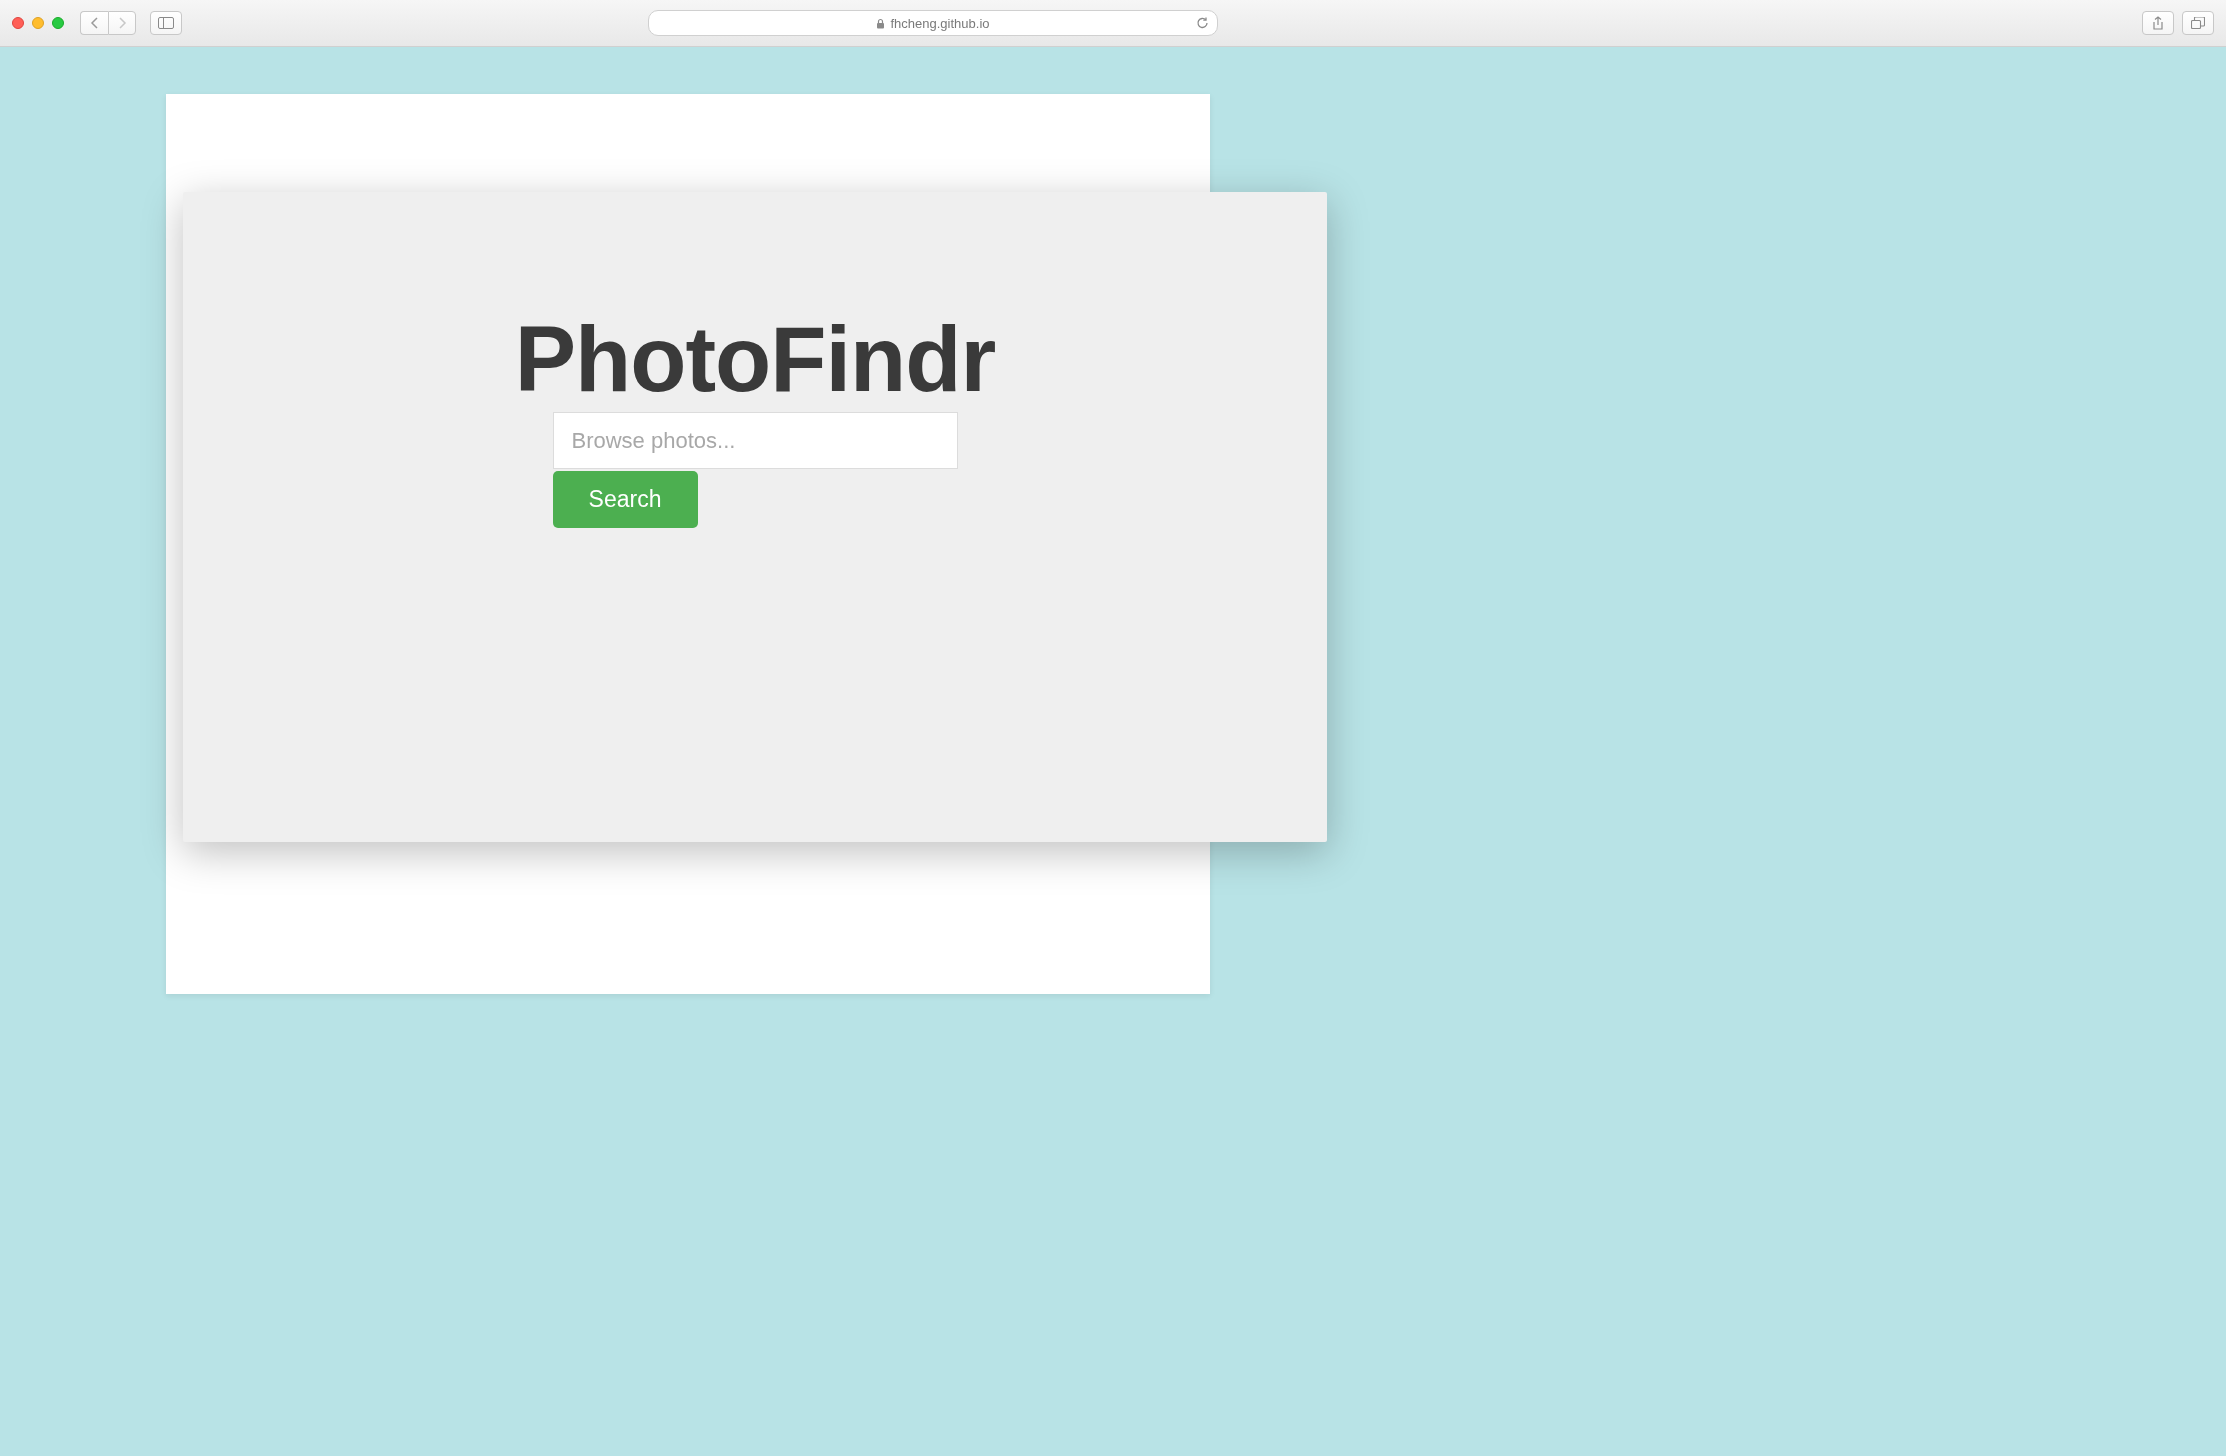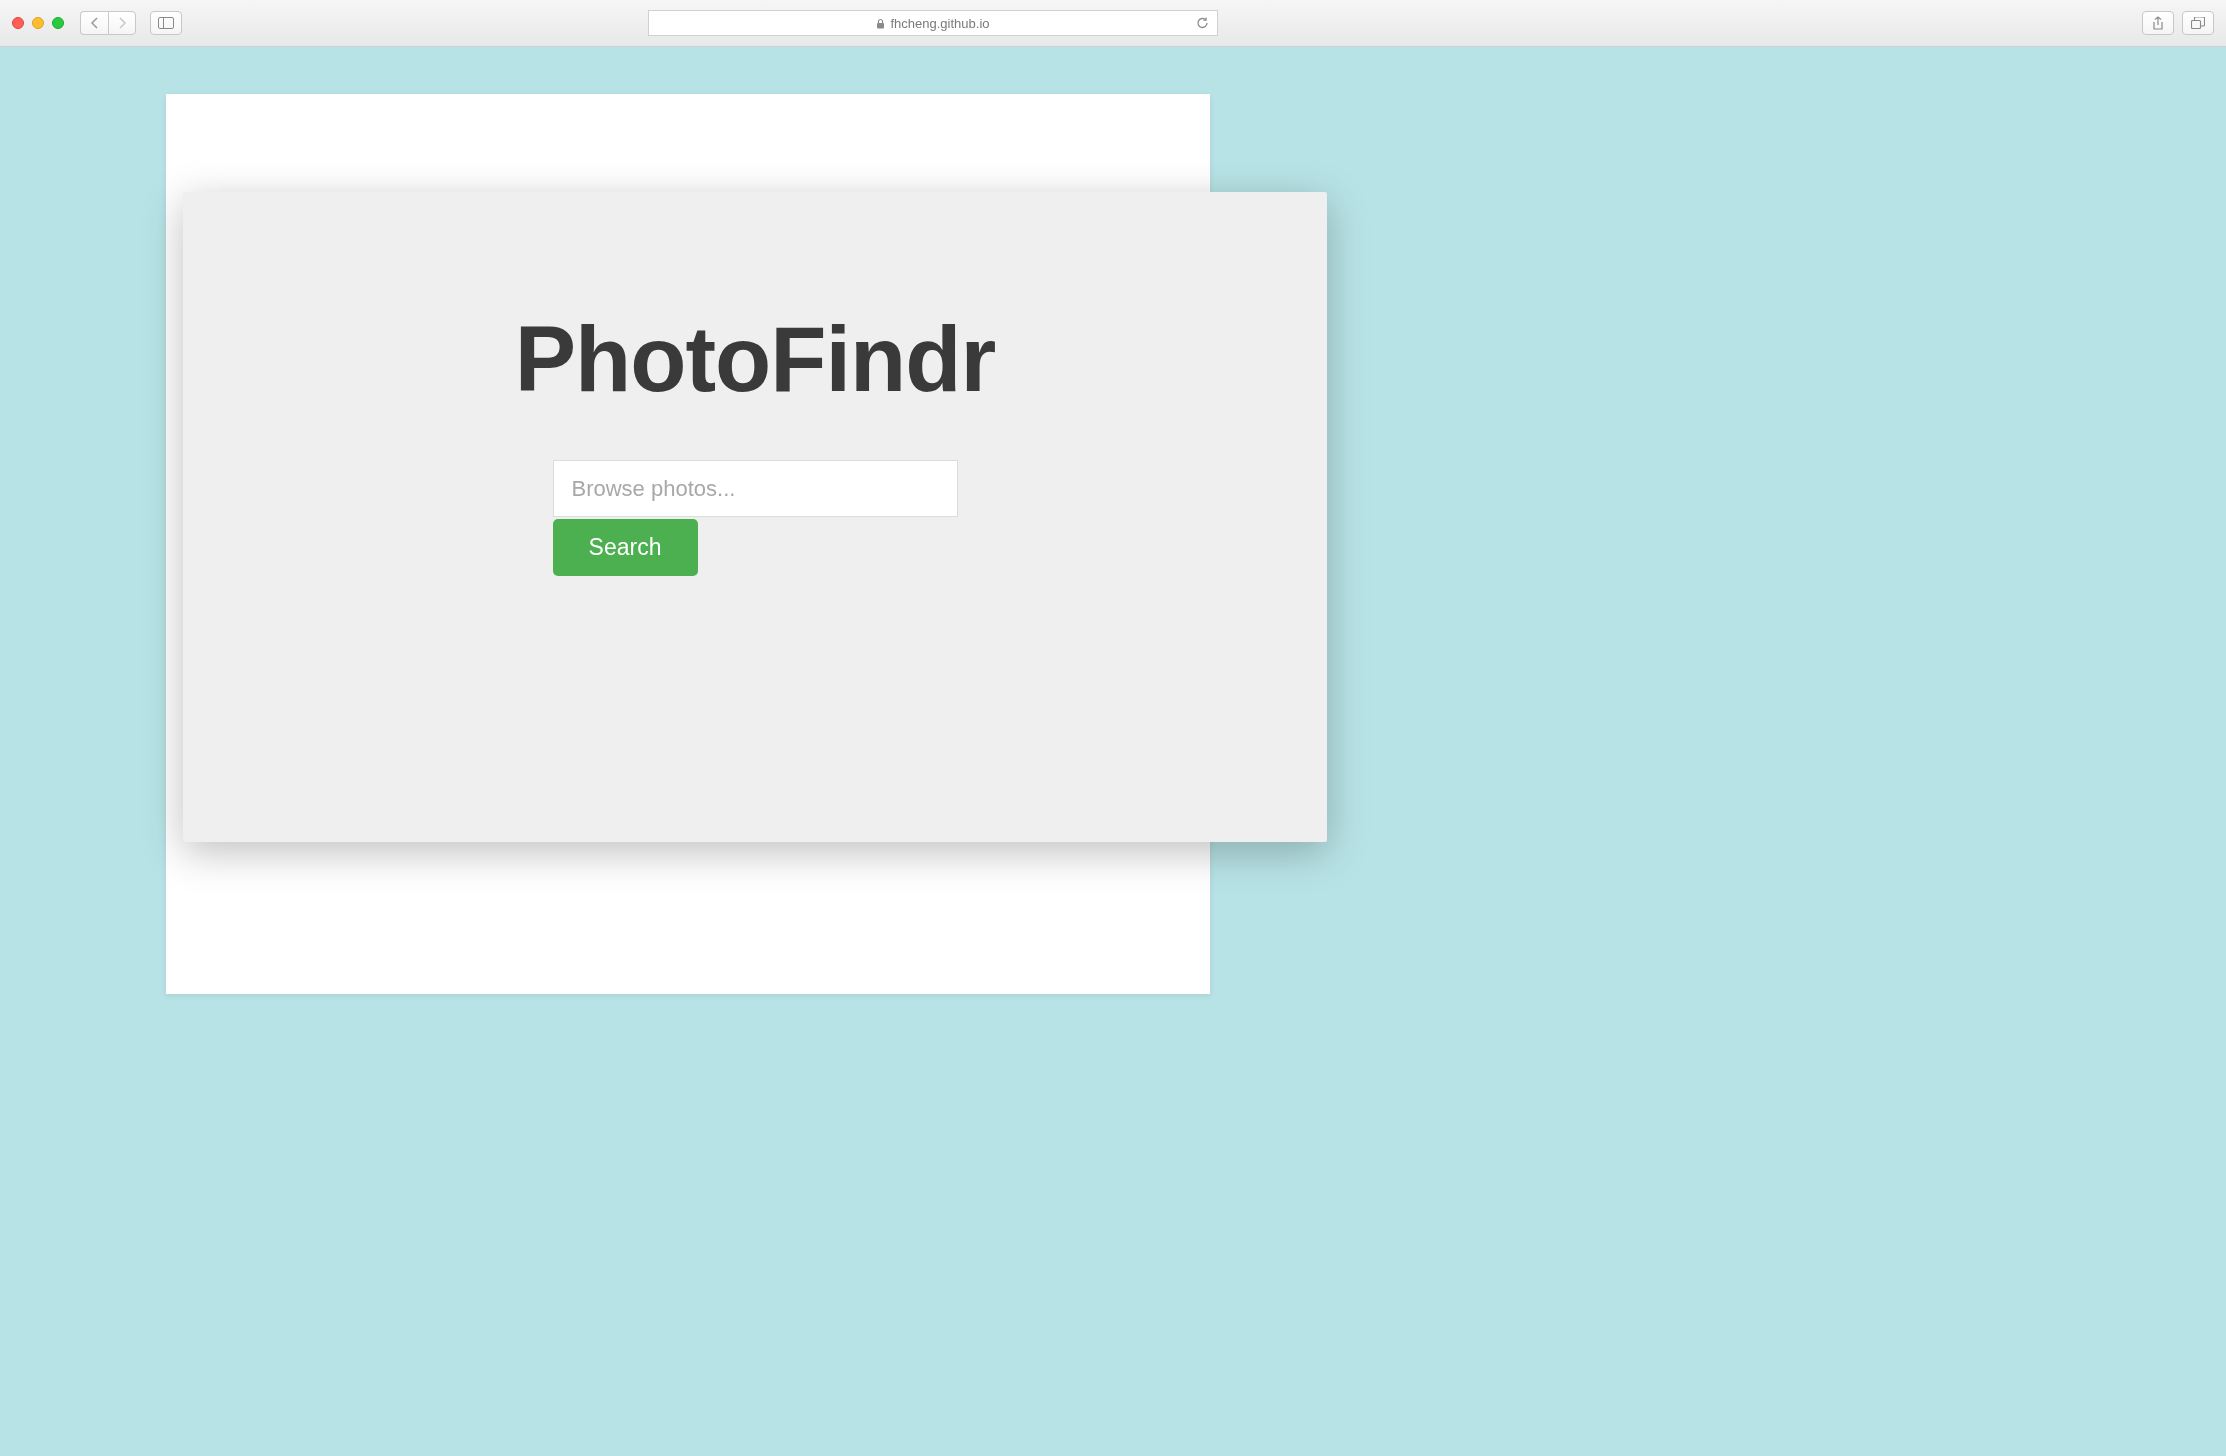"fhcheng.github.io" .url-bar { border-radius: 0 -> 10px }
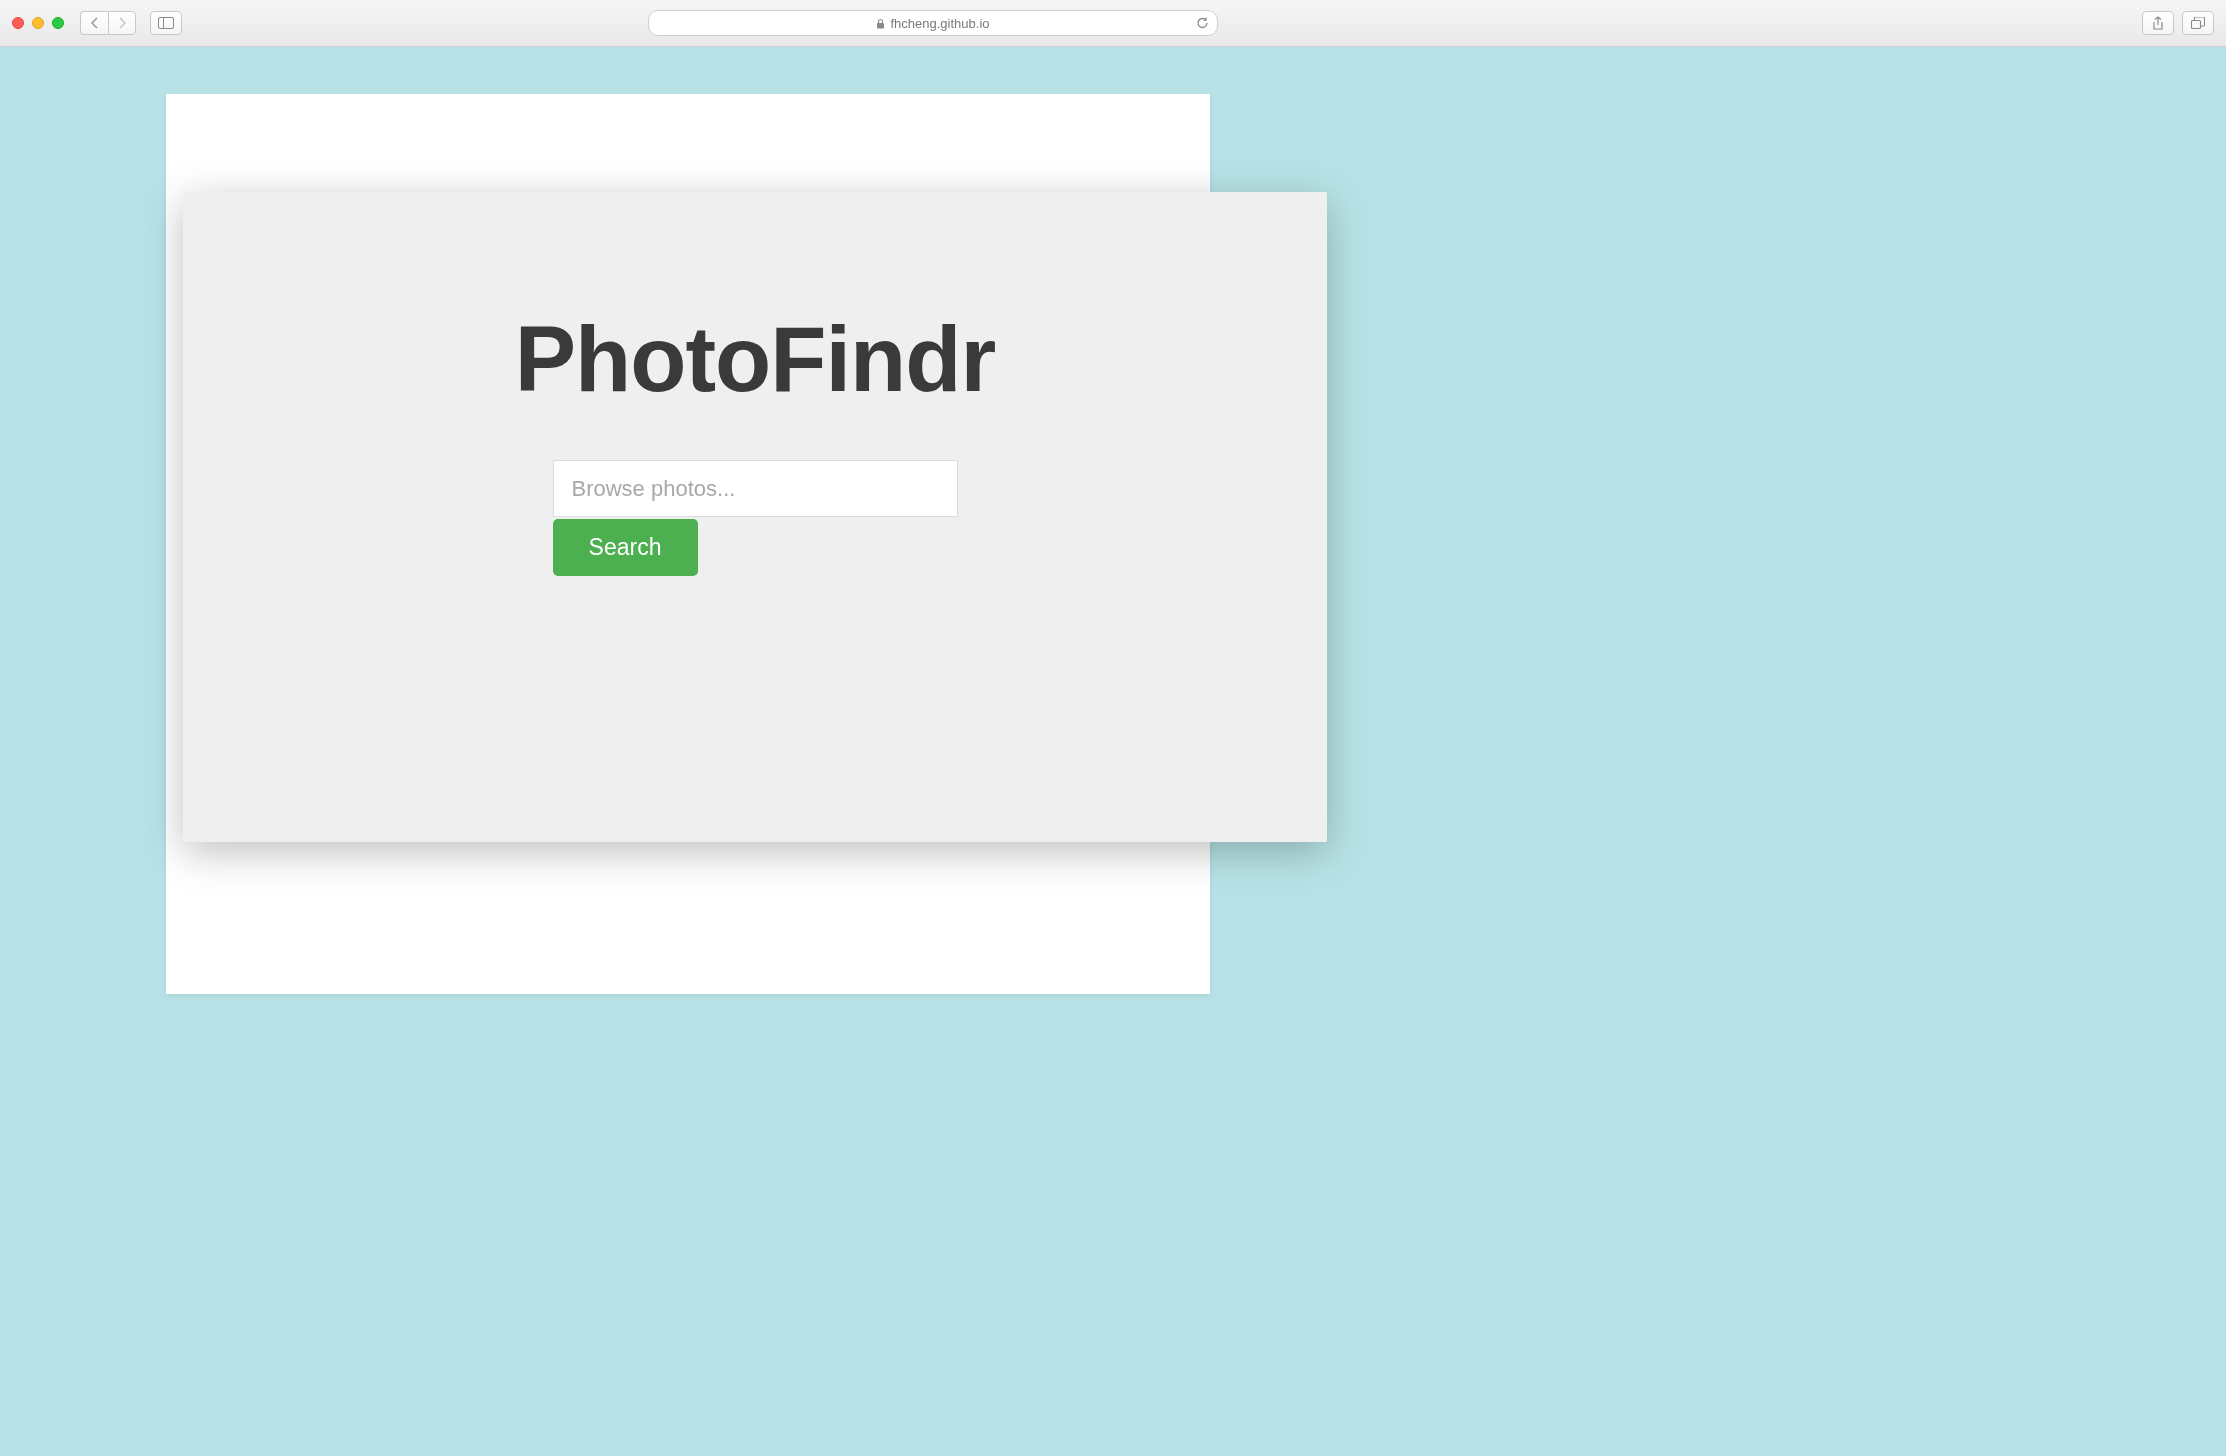"Browse photos... Search" .search-group { margin-top: 48px -> none }
